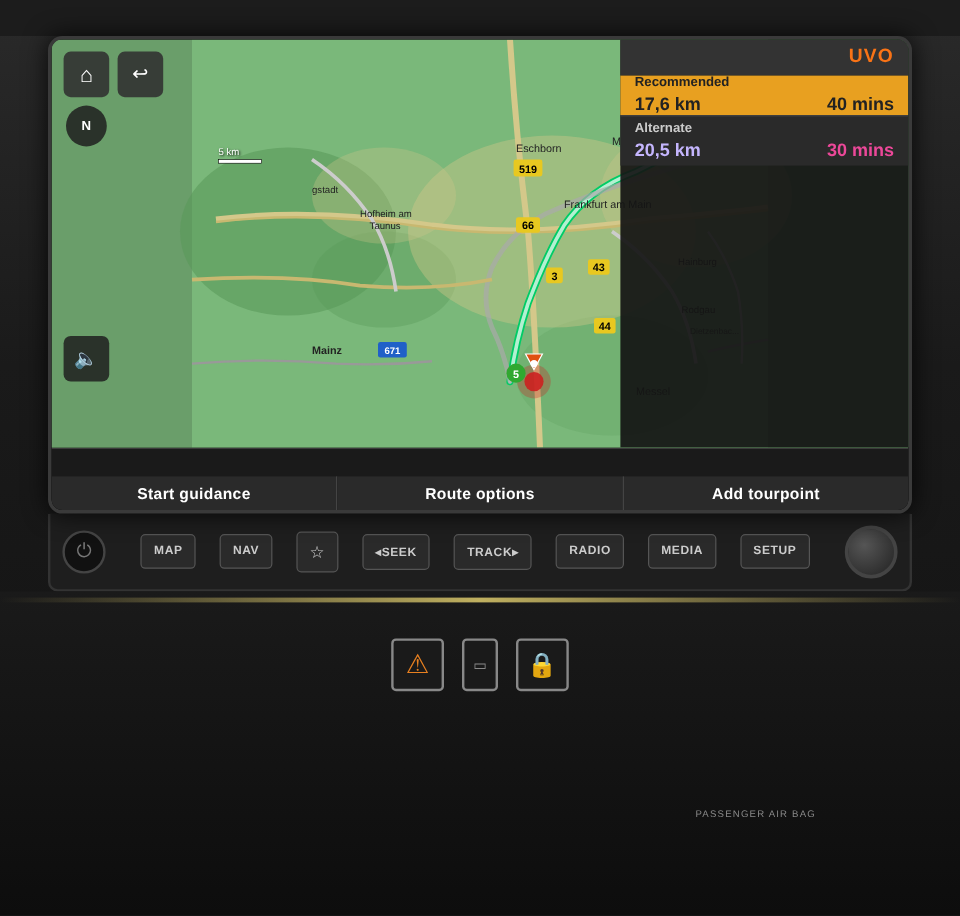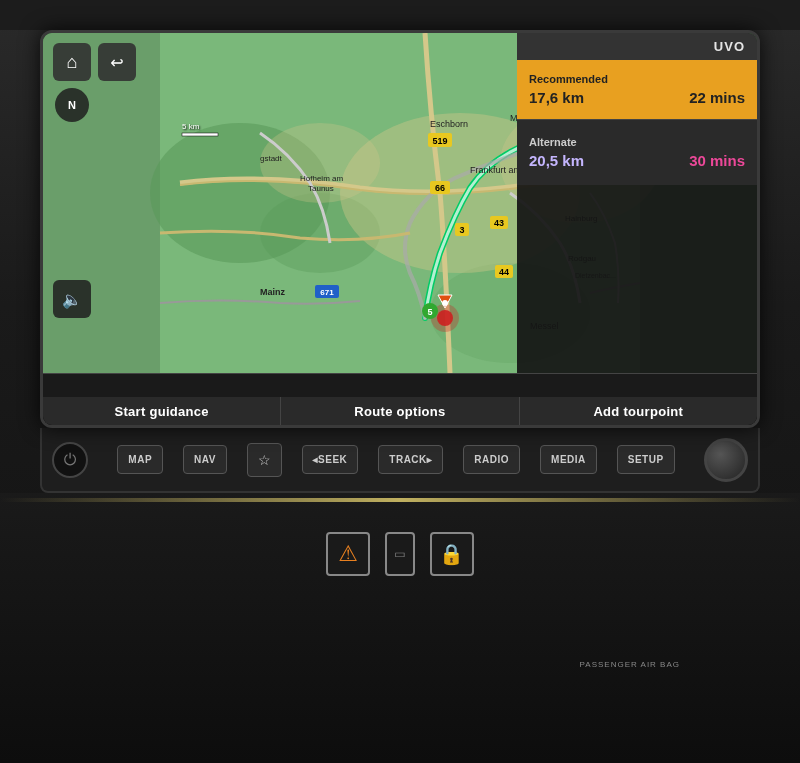"UVO" .uvo-logo { color: #e5e5e5 -> #f97316; font-size: 13px -> 16px }
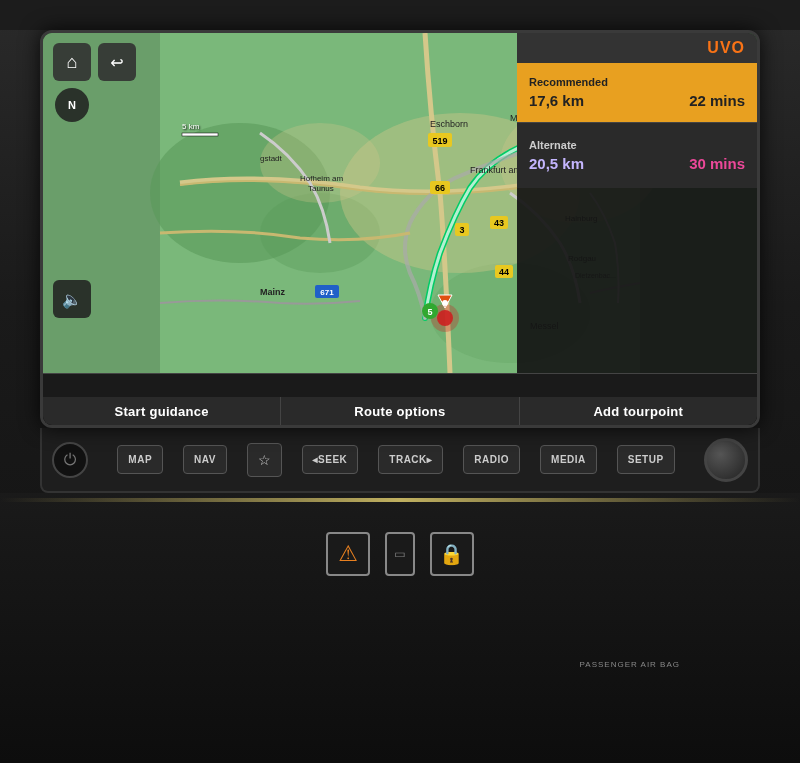"Recommended" .route-recommended { padding: 13px 12px -> 0 12px }
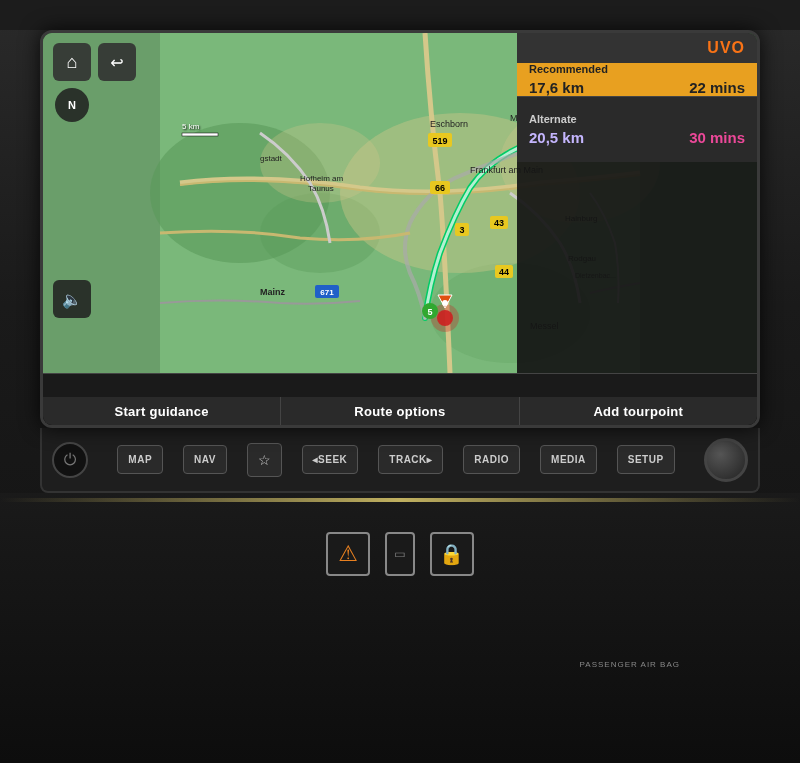"22 mins" span.route-time { text: 22 -> 40 }
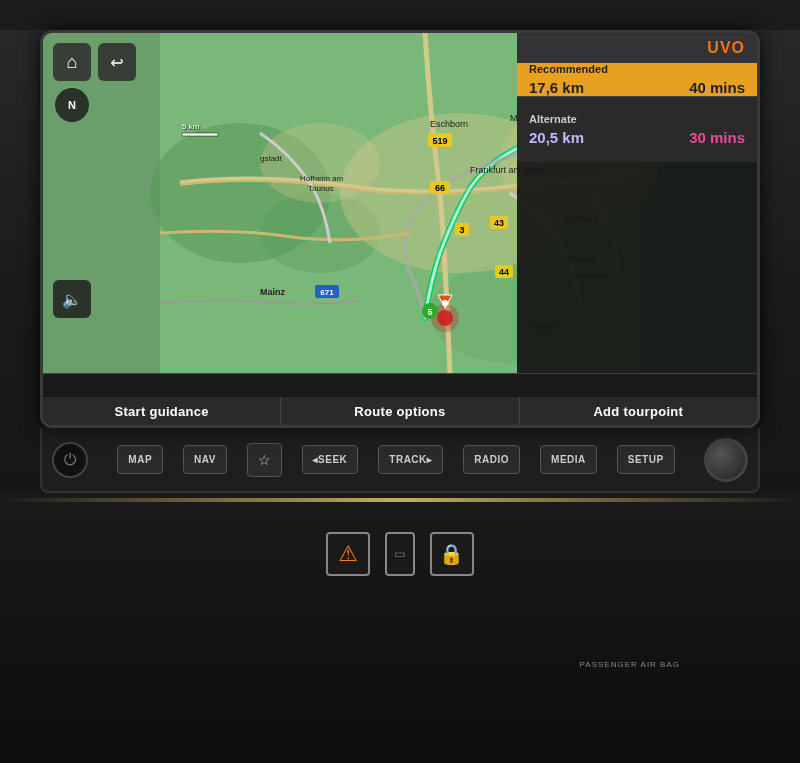"Alternate" .route-alternate { padding: 16px 12px -> 4px 12px }
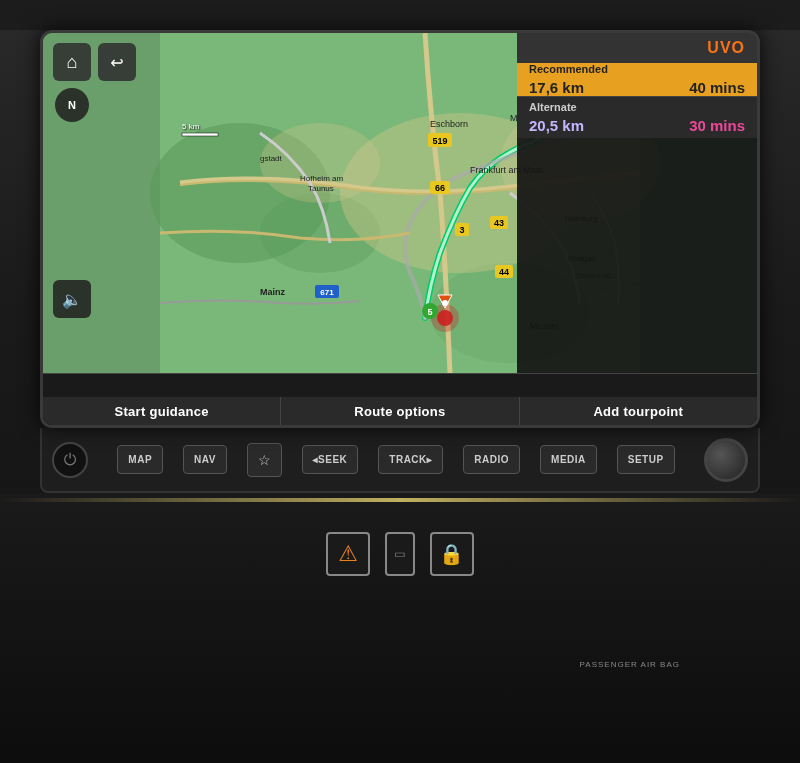"PASSENGER AIR BAG" .airbag-label { bottom: 93px -> 79px }
